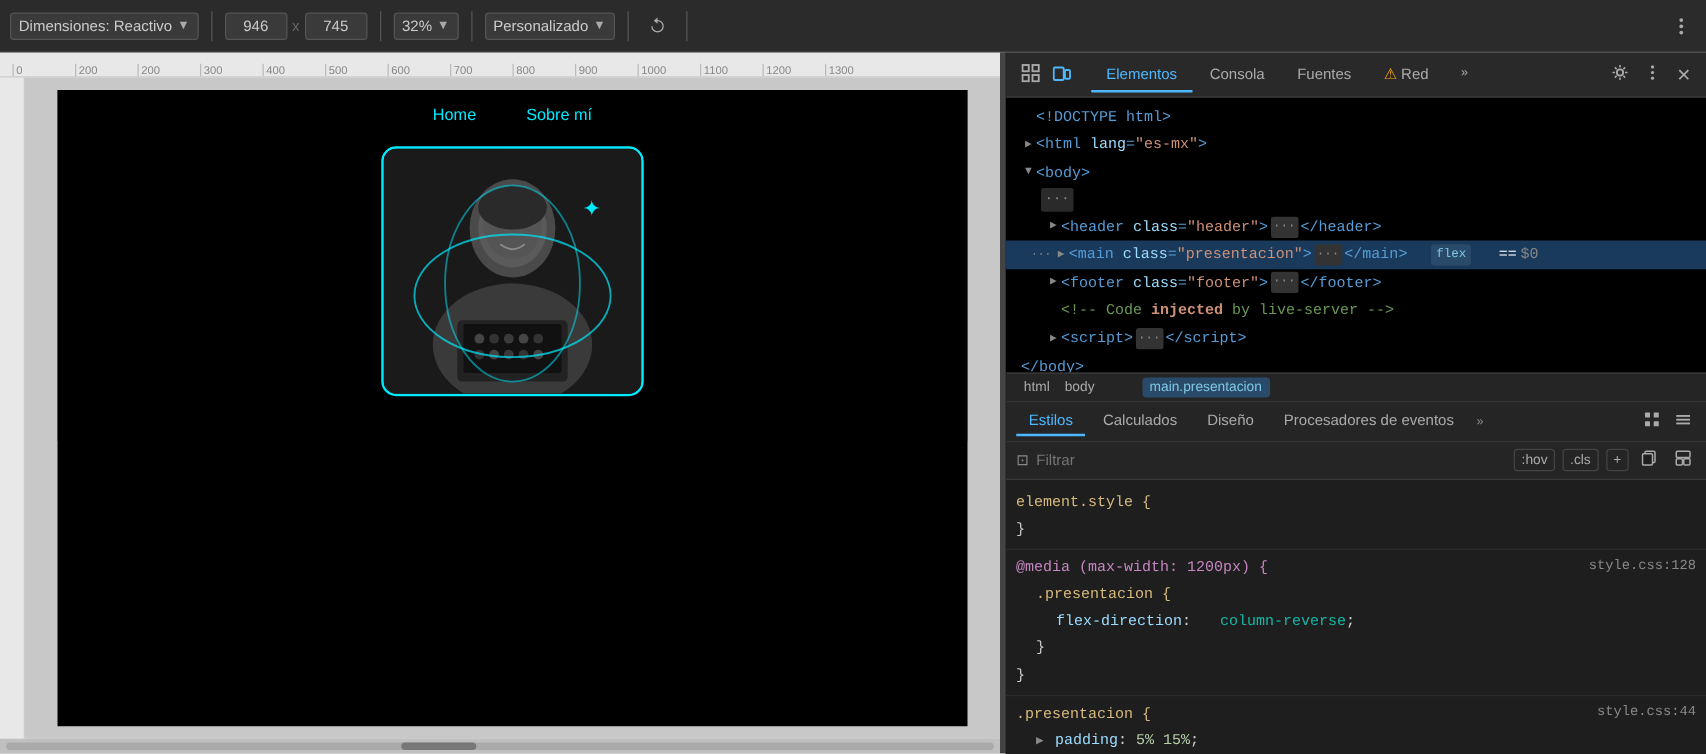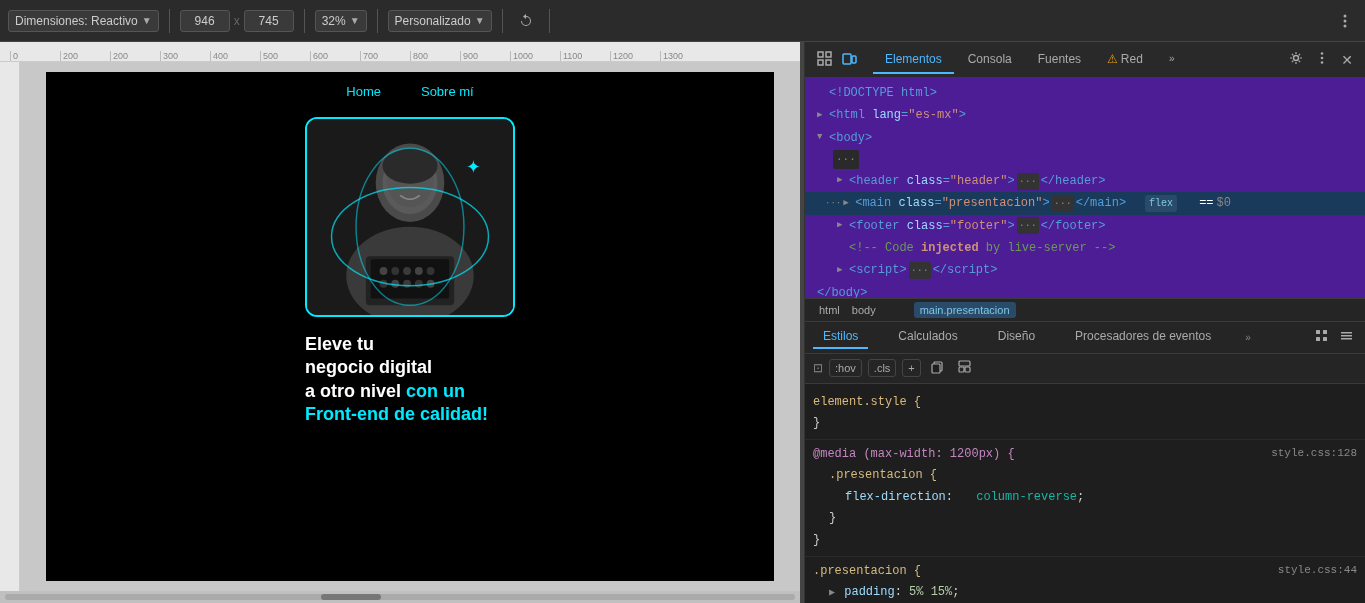"<!DOCTYPE html>" #devtools-dom { background: #4c1d95 -> #000000; text-align: none -> center }
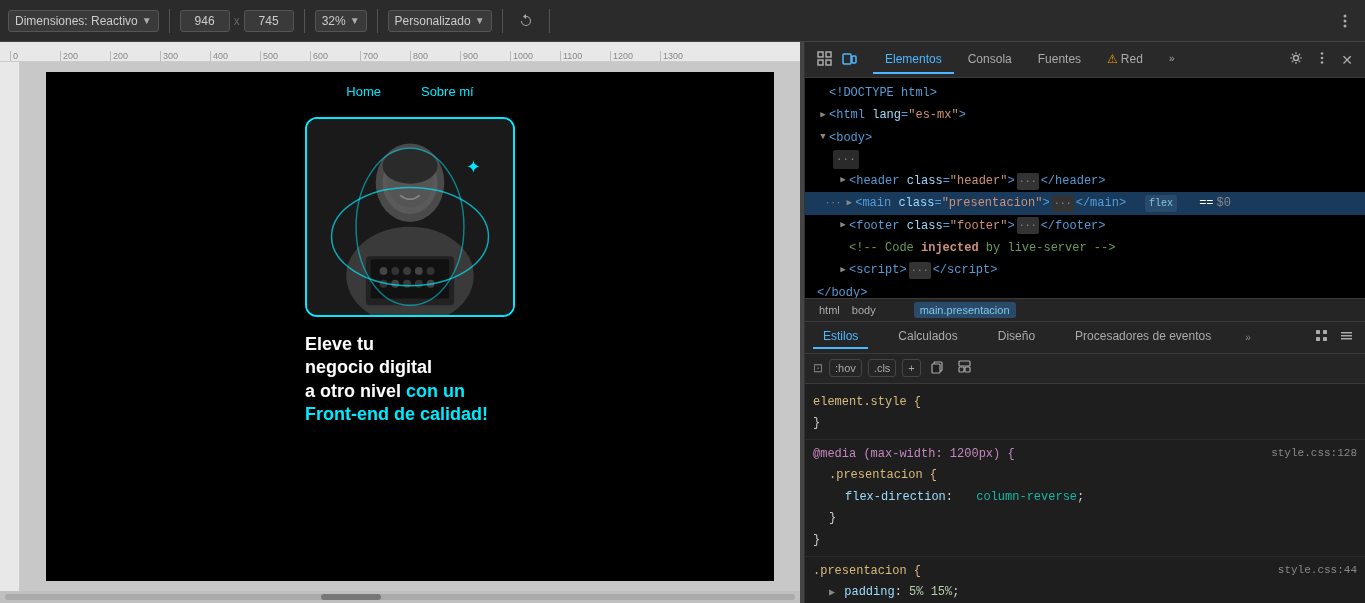"Eleve tu" div { html: <div> <span>Eleve tu</span> <br> <span>negocio digital</span> <br> <span>a otro nivel</span> <span>con un Front-end de calidad!</span> </div> -> none }
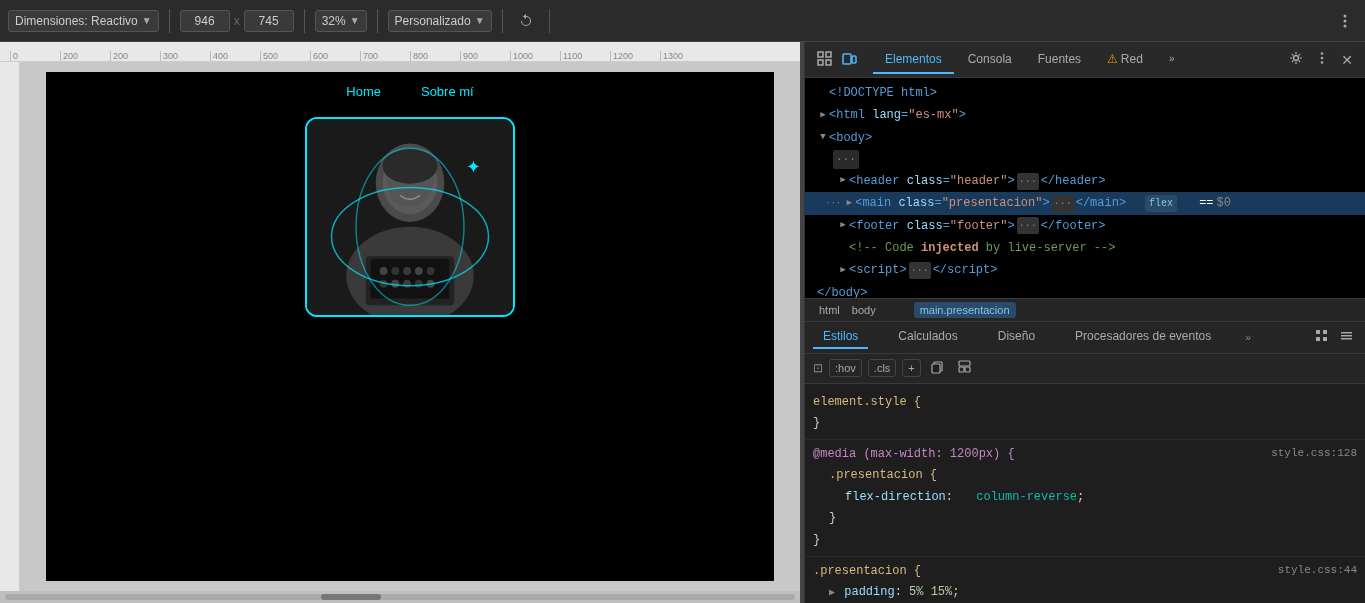"Estilos" #devtools-styles-tabs { gap: 20px -> 4px }
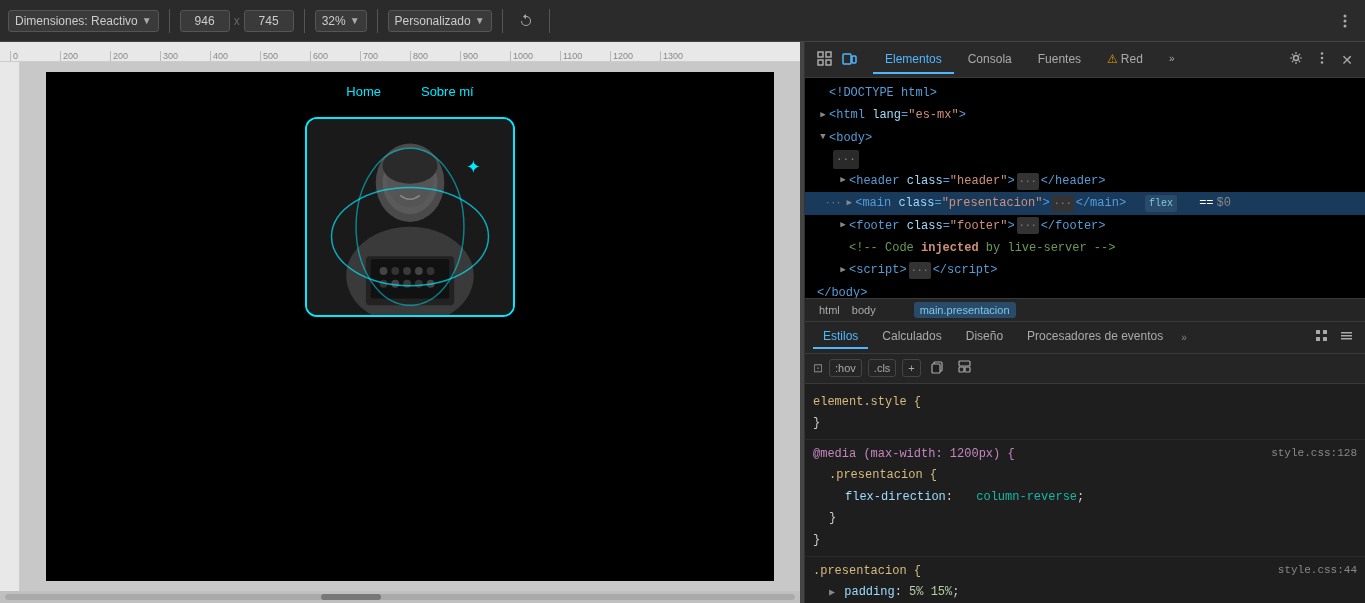"Filtrar" input { html: none -> <input> }
